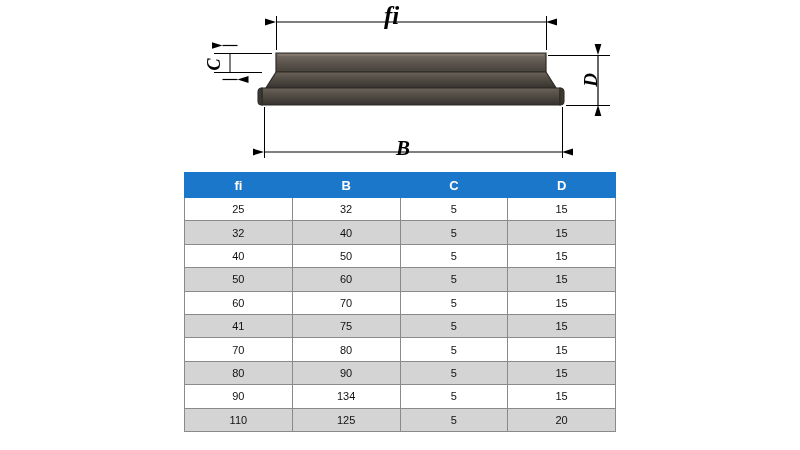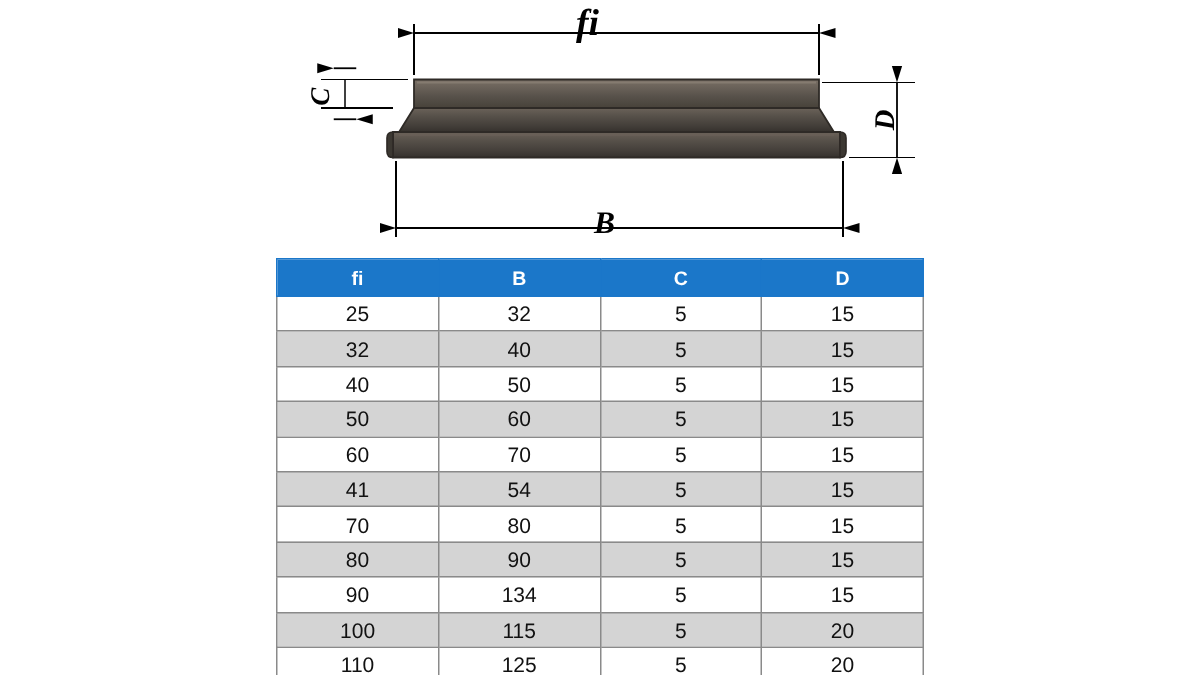"25" th, td { font-size: 14px -> 11px }
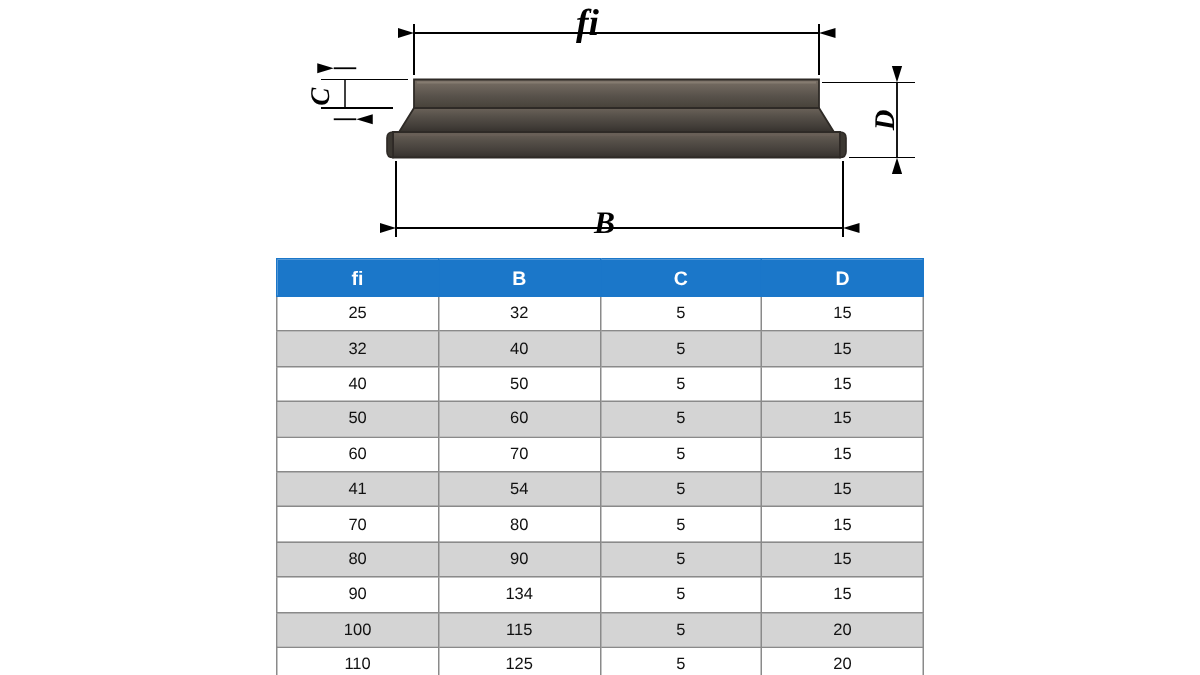"54" td { text: 54 -> 75 }
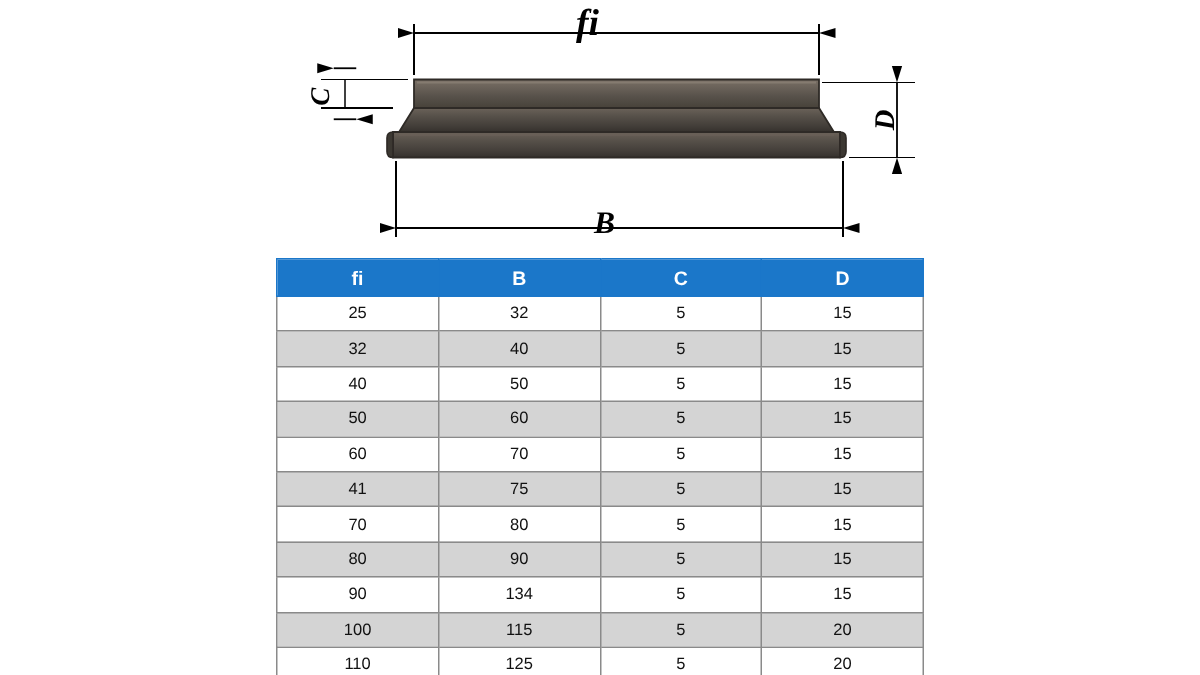"100" tr { html: <tr> <td>100</td> <td>115</td> <td>5</td> <td>20</td> </tr> -> none }
